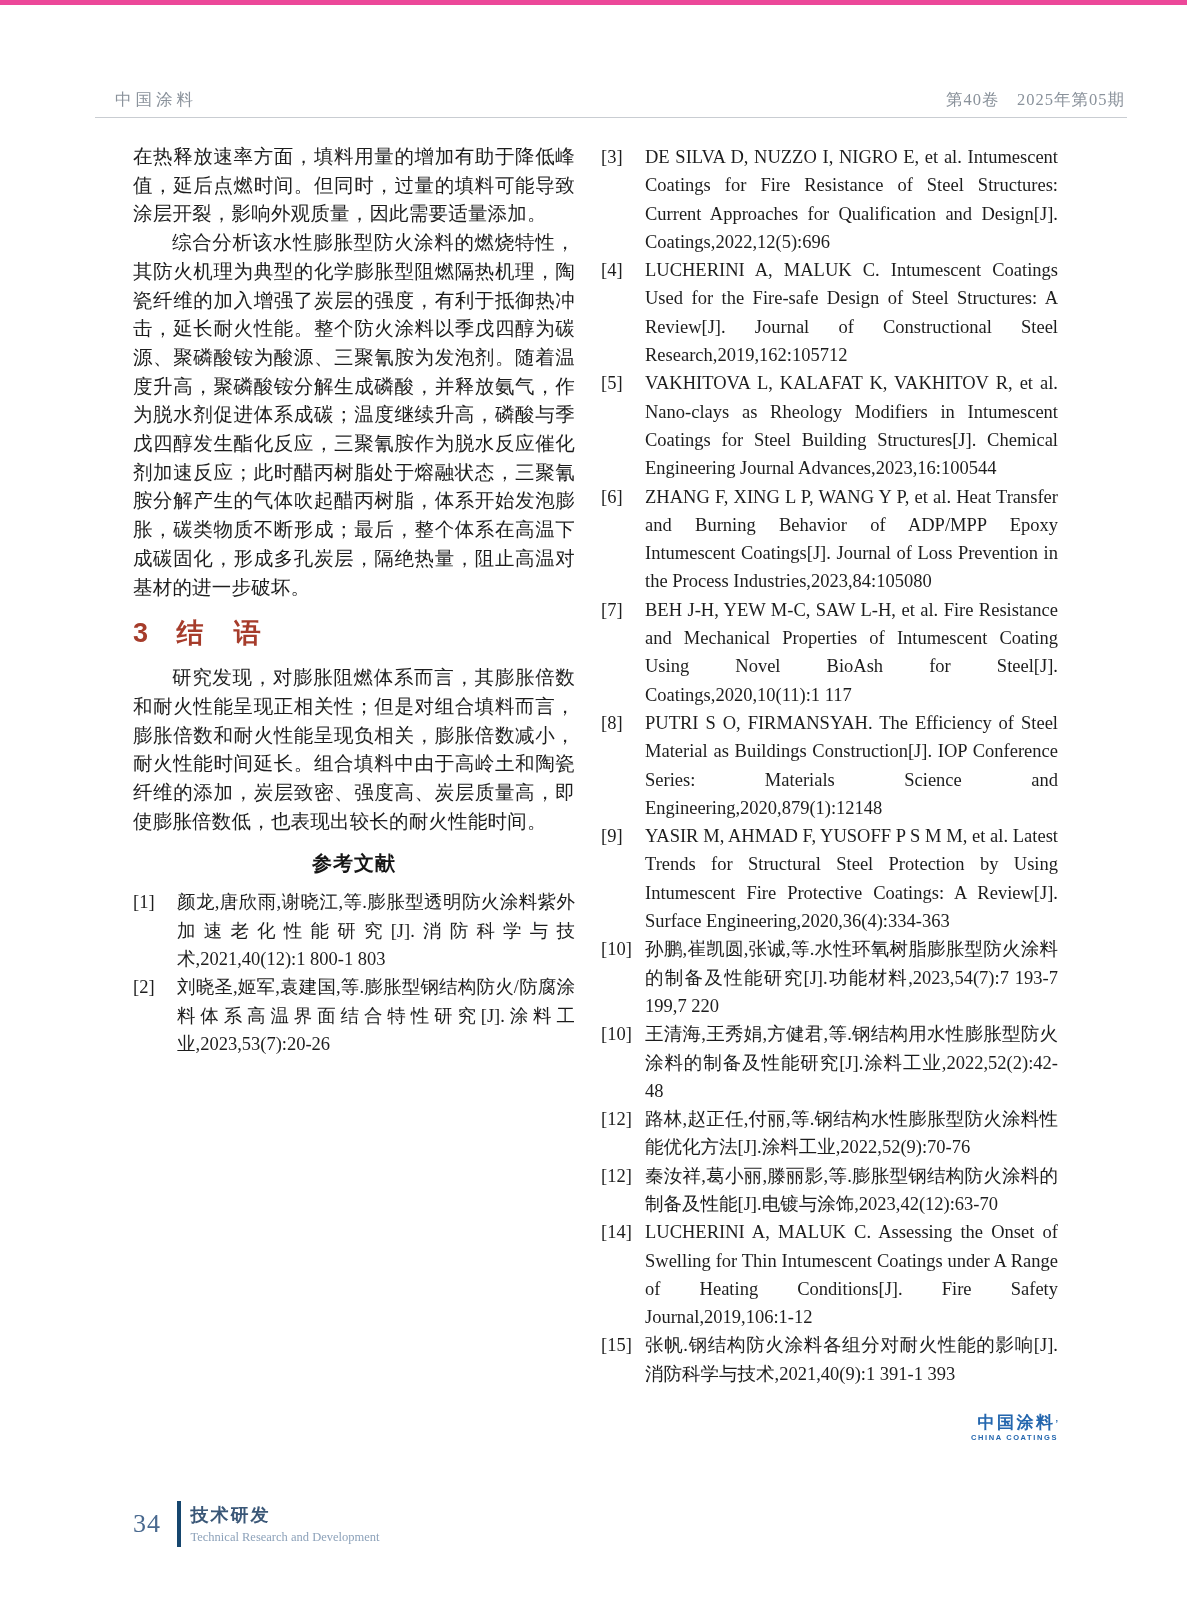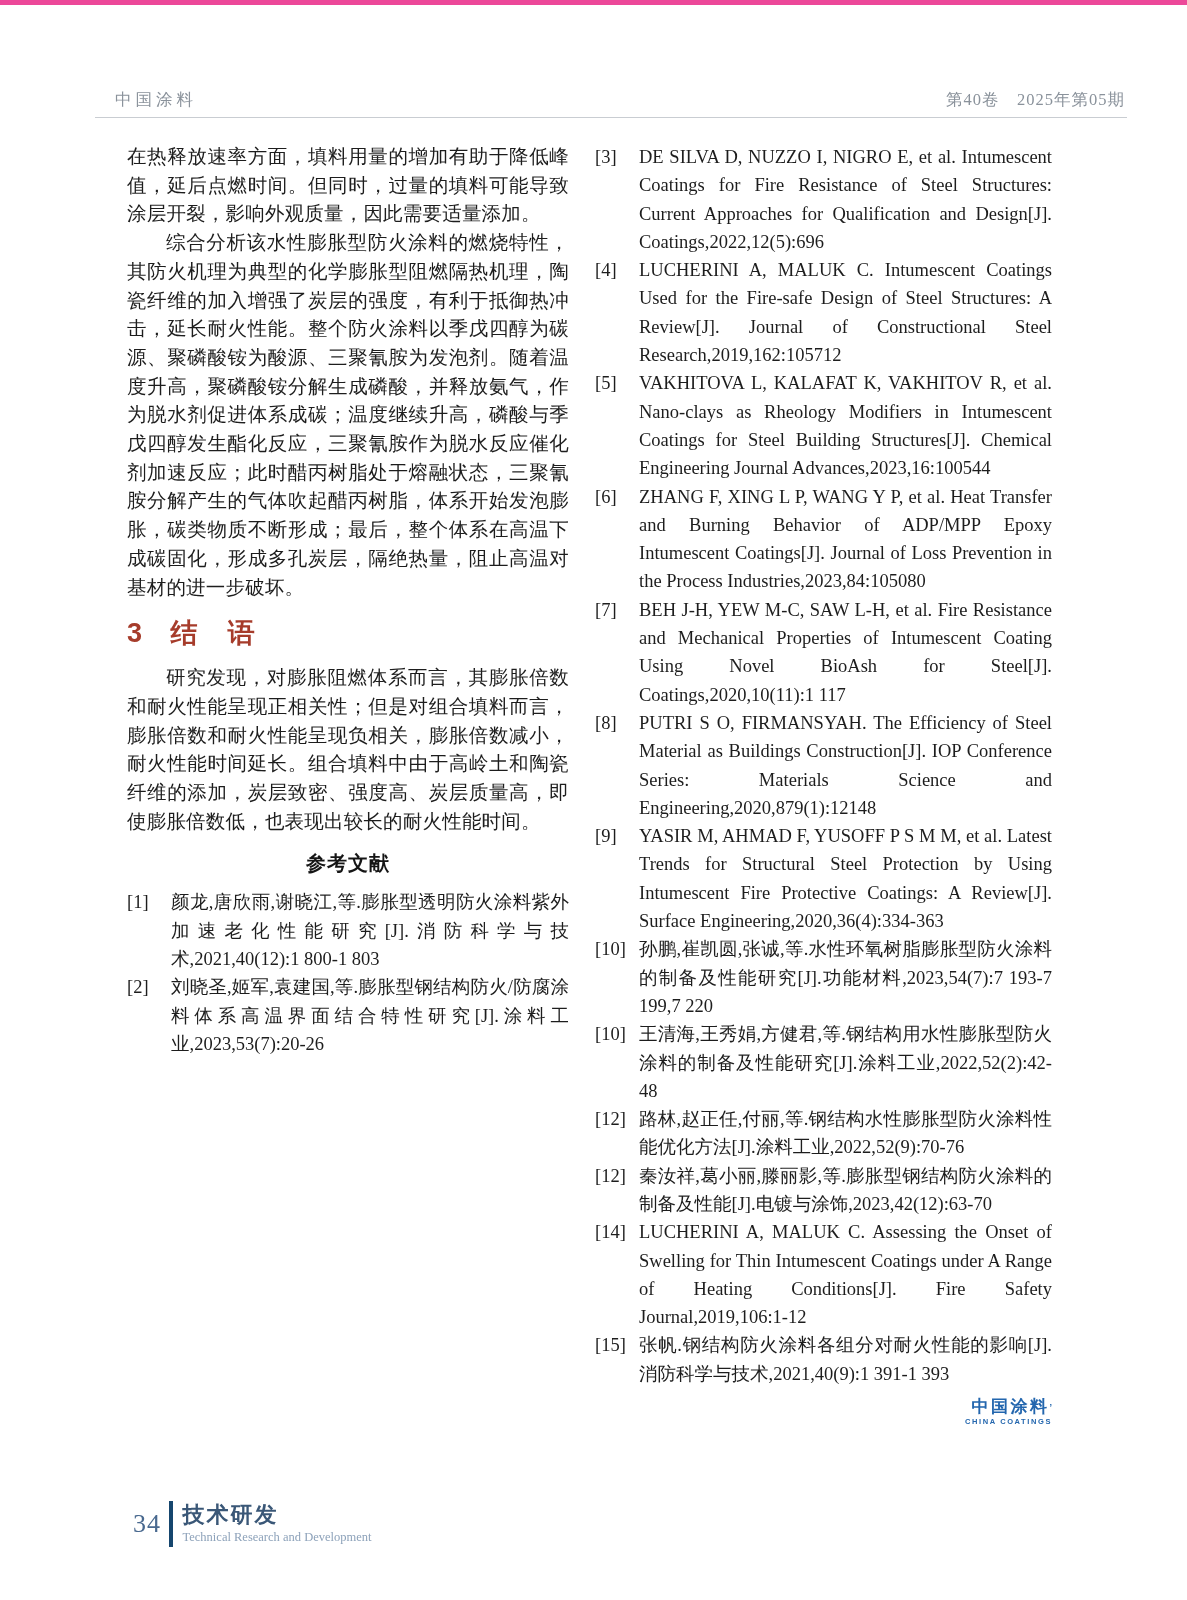"在热释放速率方面，填料用量的增加有助于降低峰值，延后点燃时间。但同时，过量的填料" .columns { left: 127px -> 133px }
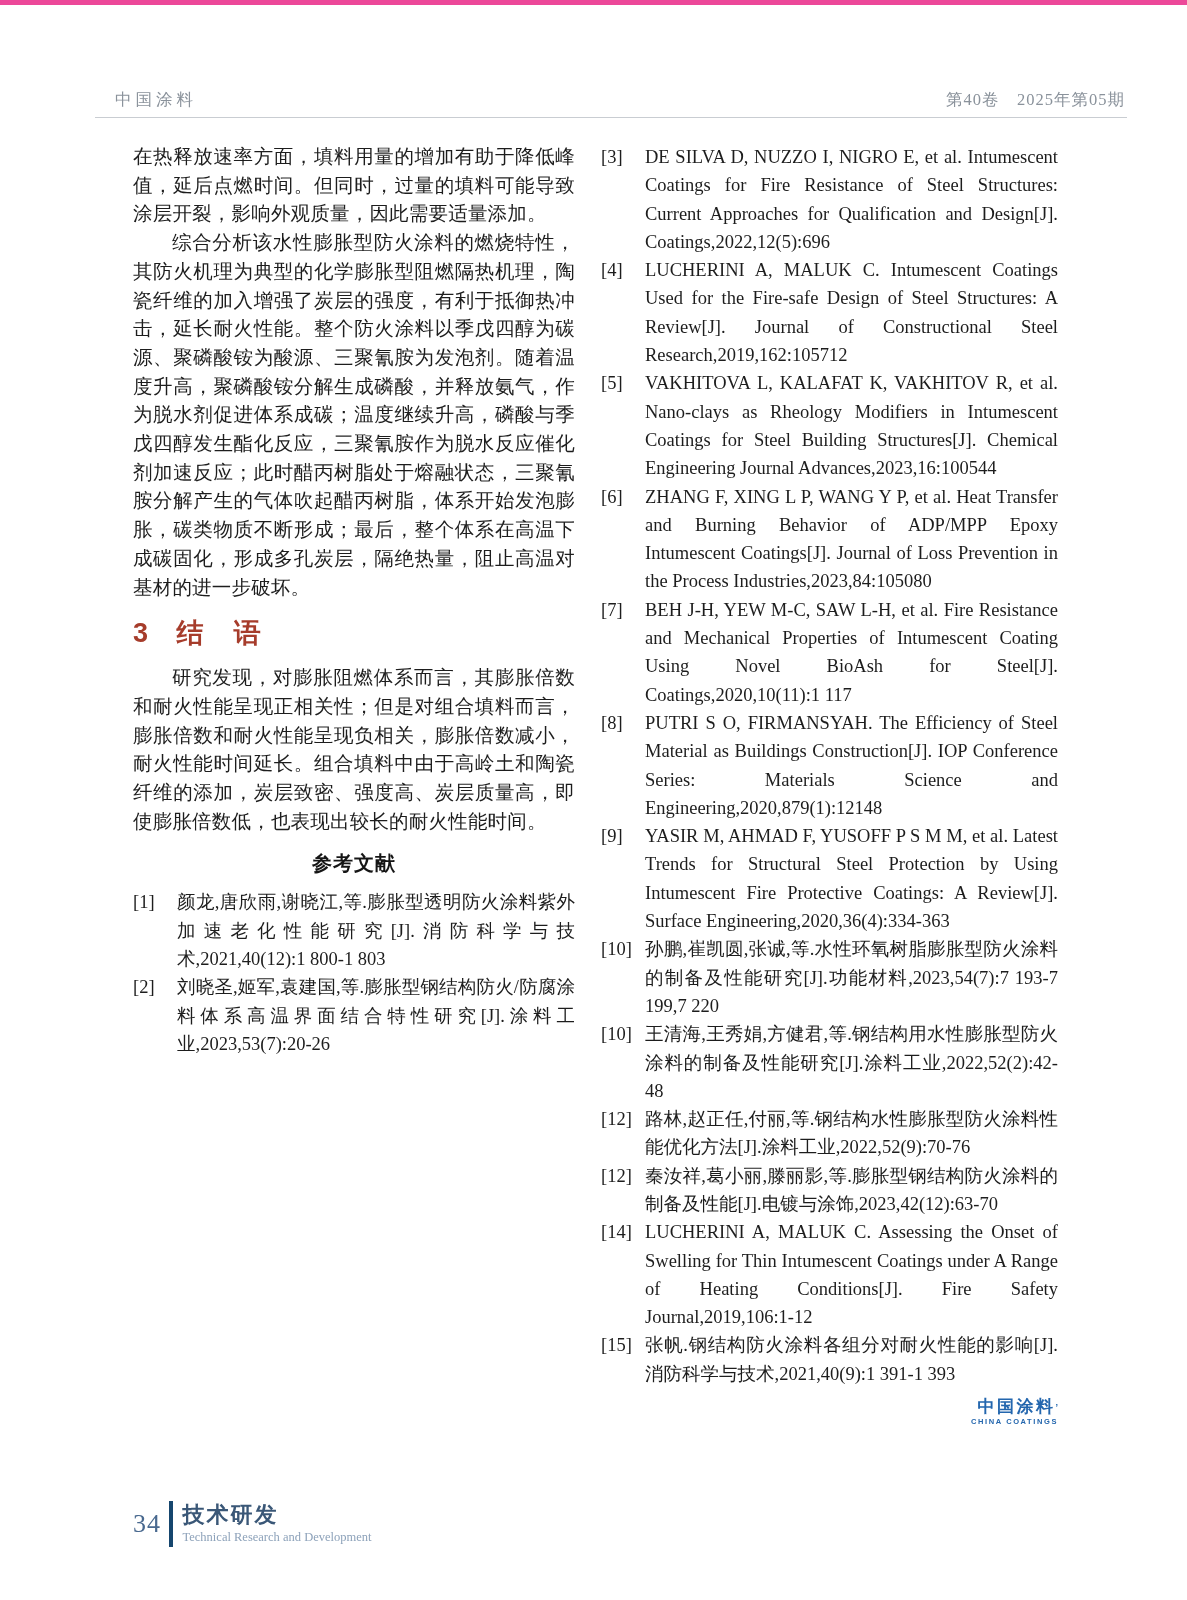"中国涂料’" .logo-cn { margin-top: none -> 16px }
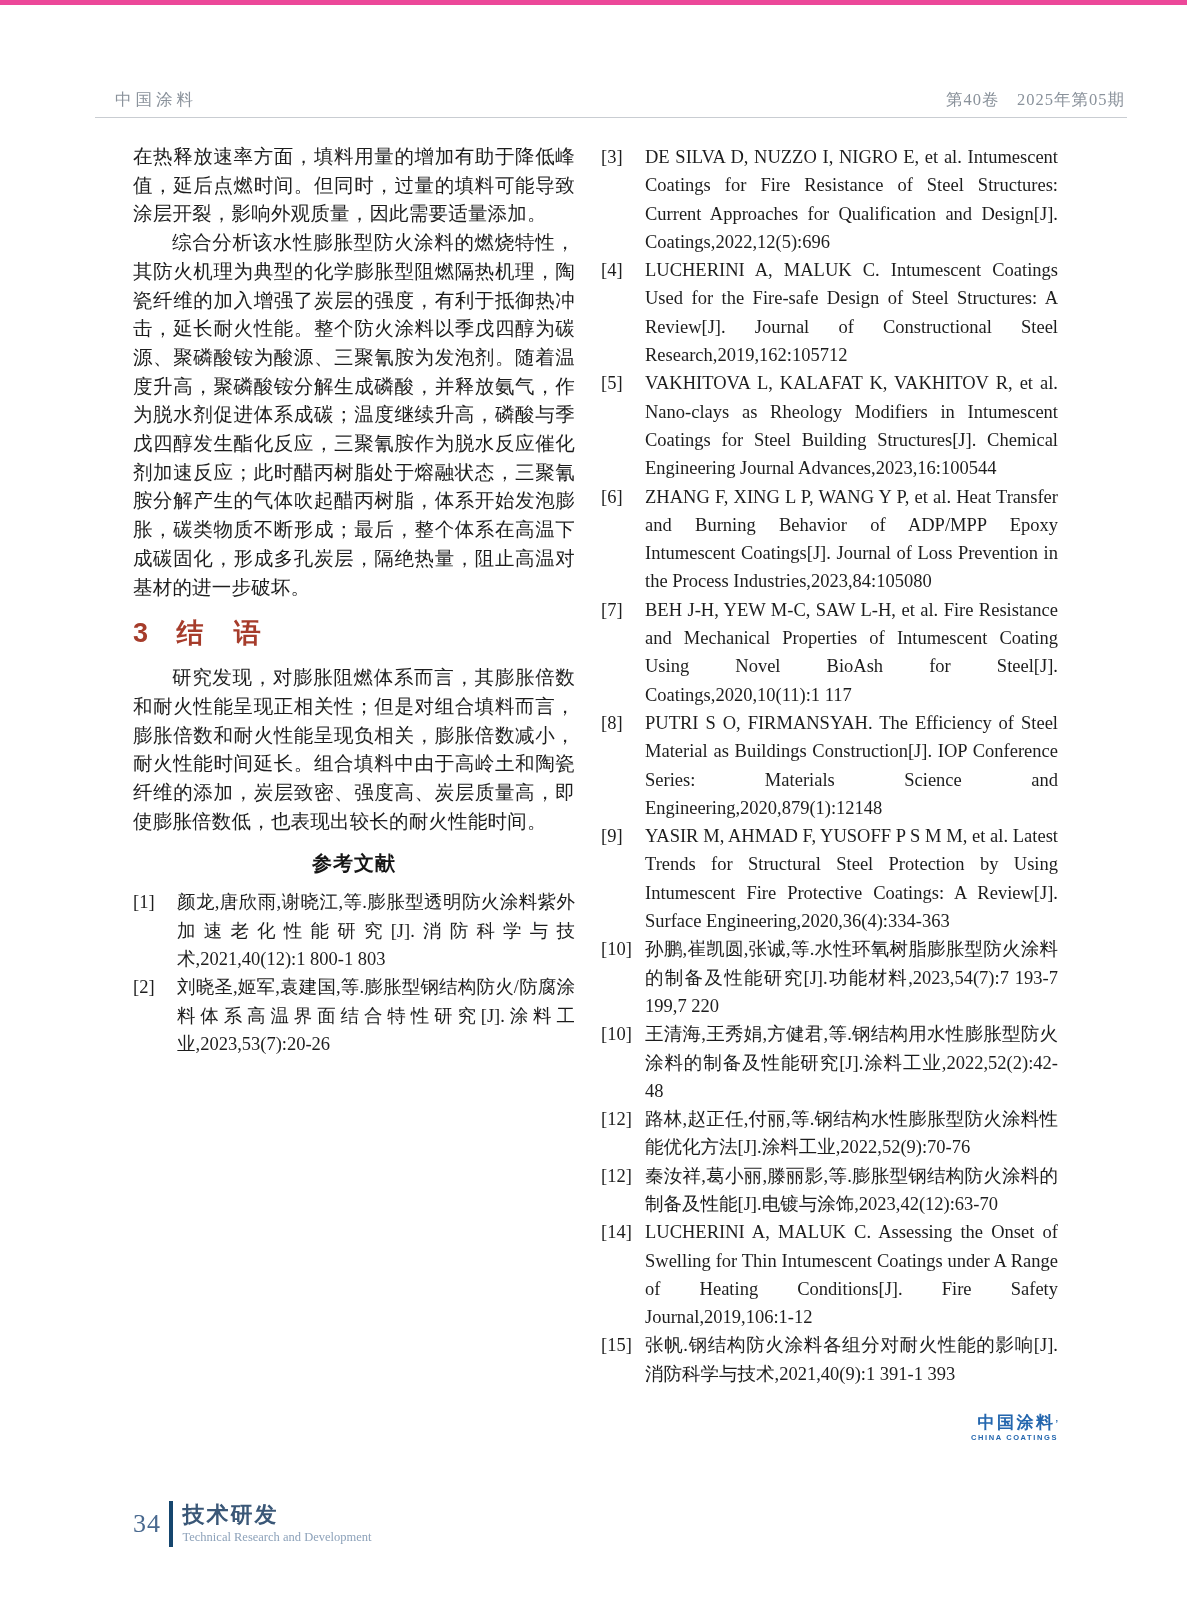"34" .pg-num { margin-right: 8px -> 16px }
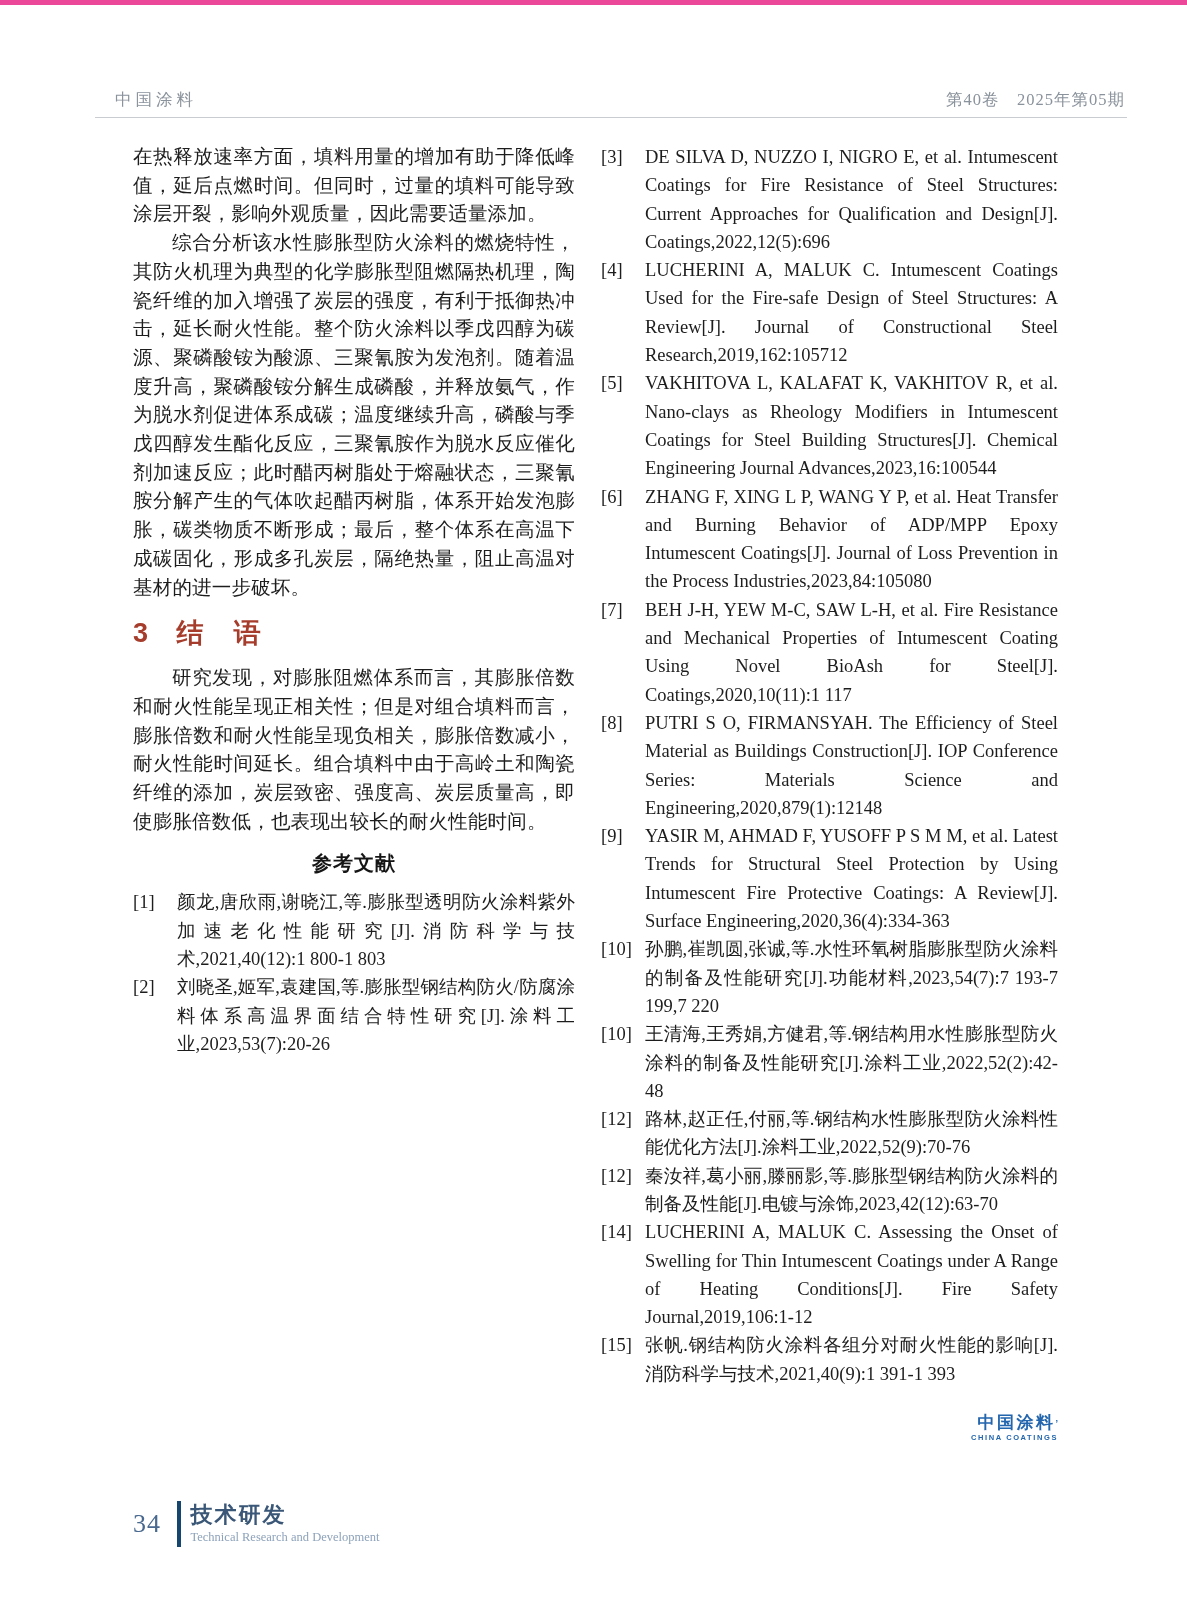"技术研发" .footer-sec-cn { font-size: 22px -> 18px }
